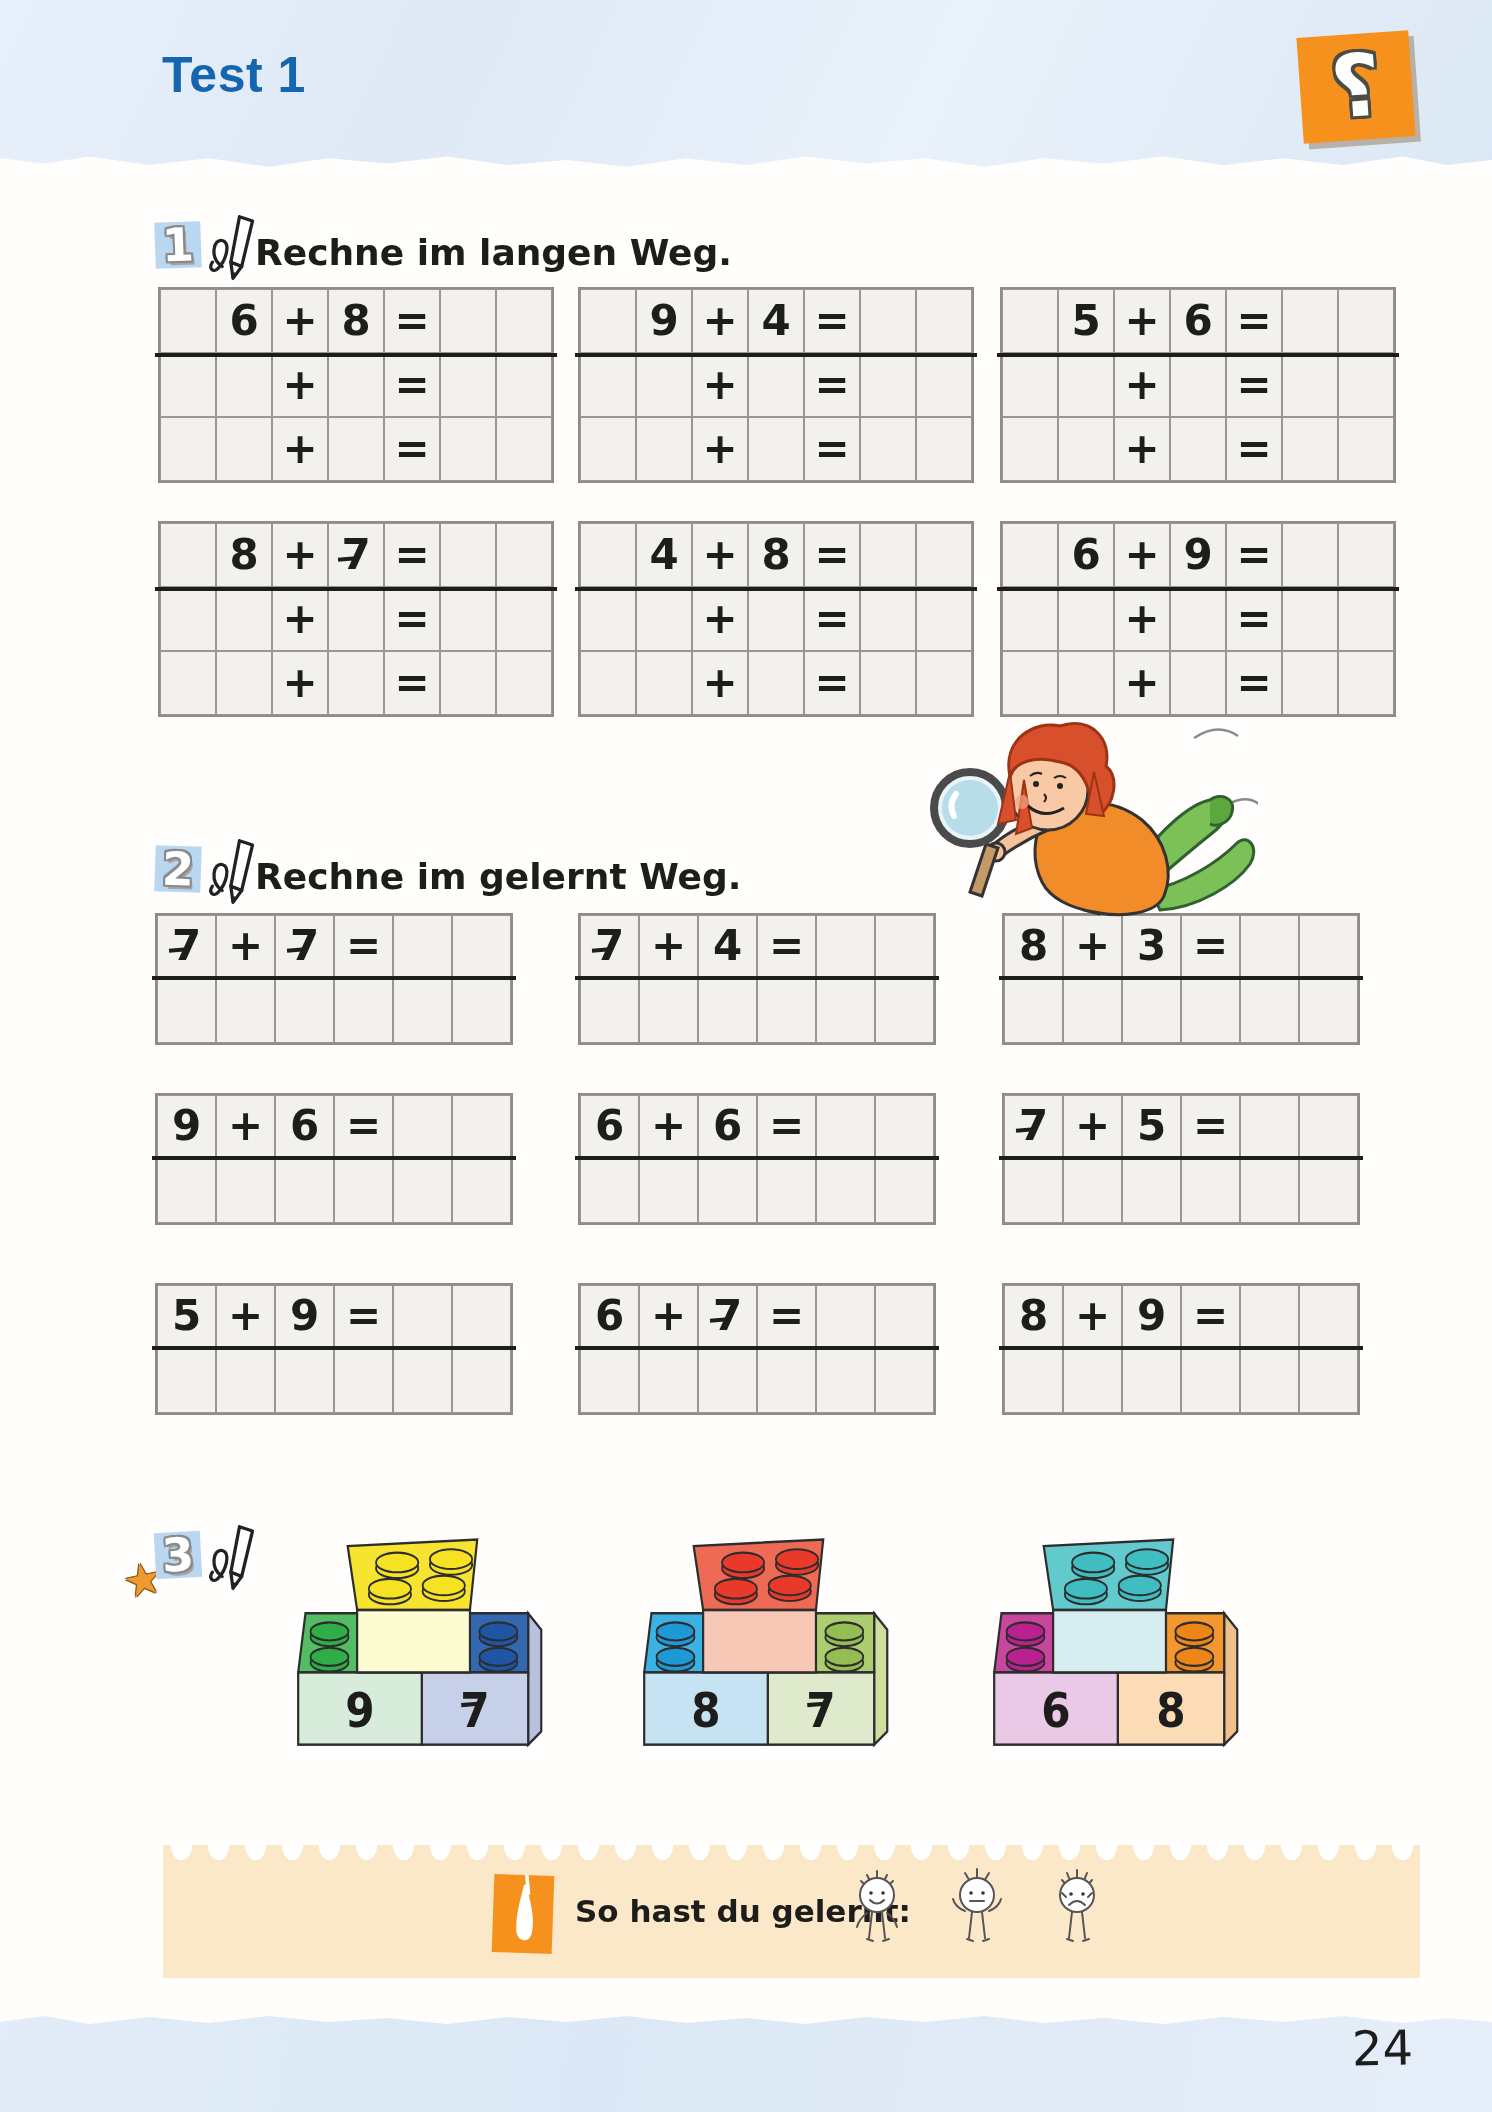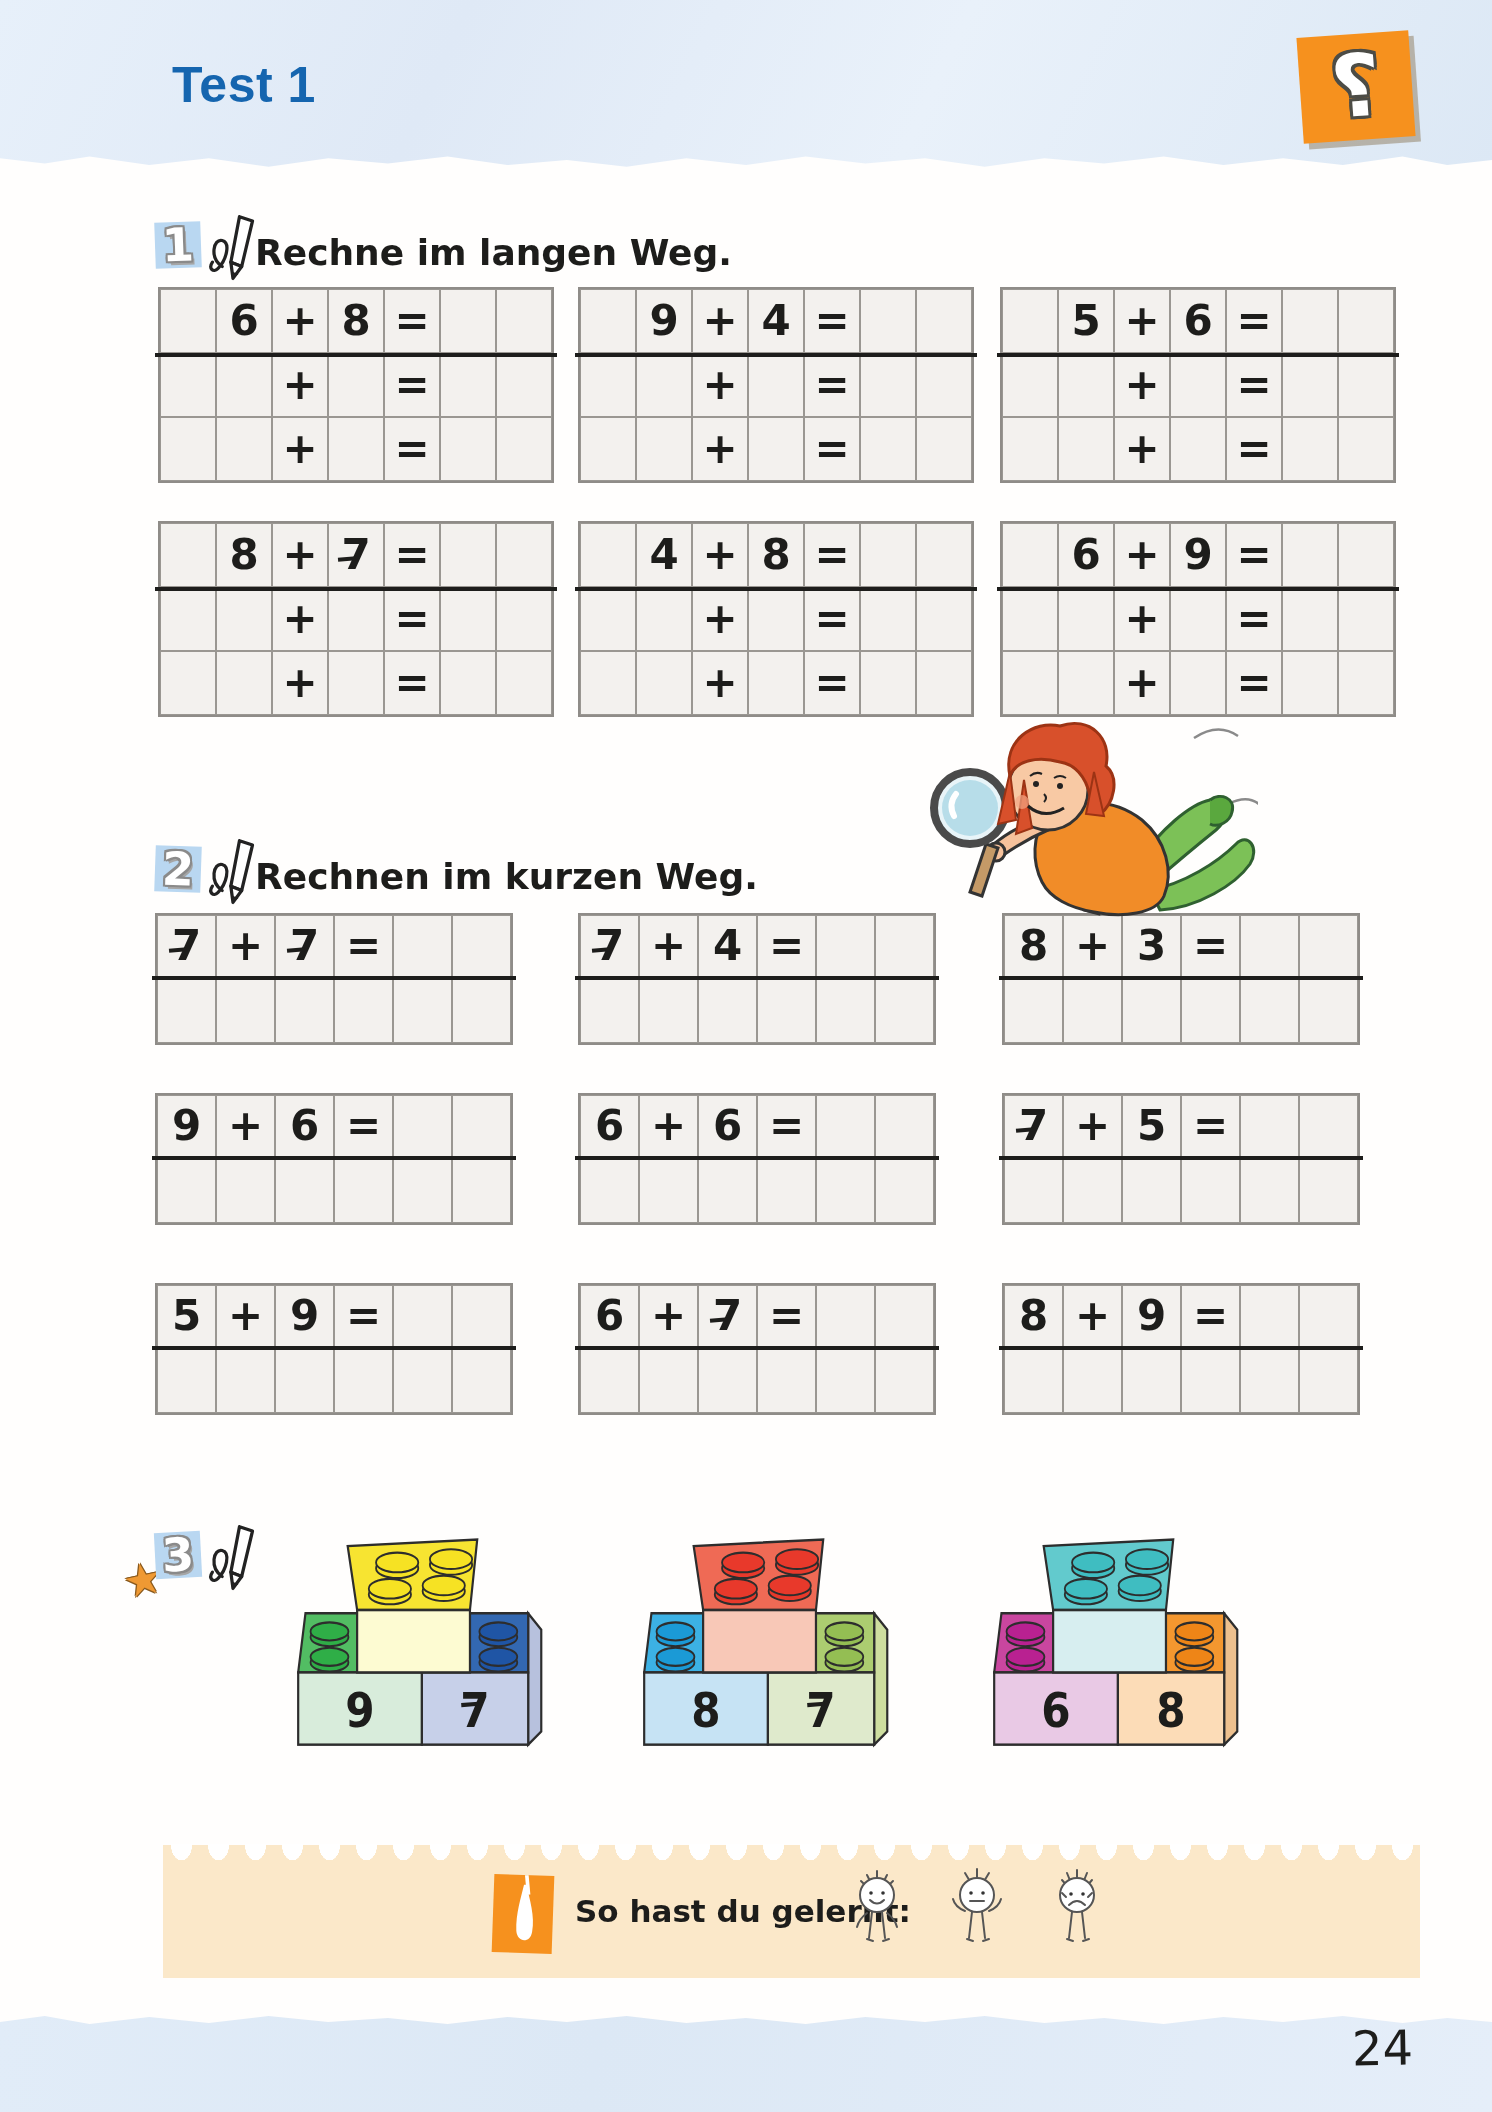"Test 1" .page-title { margin: 14px -> 4px }
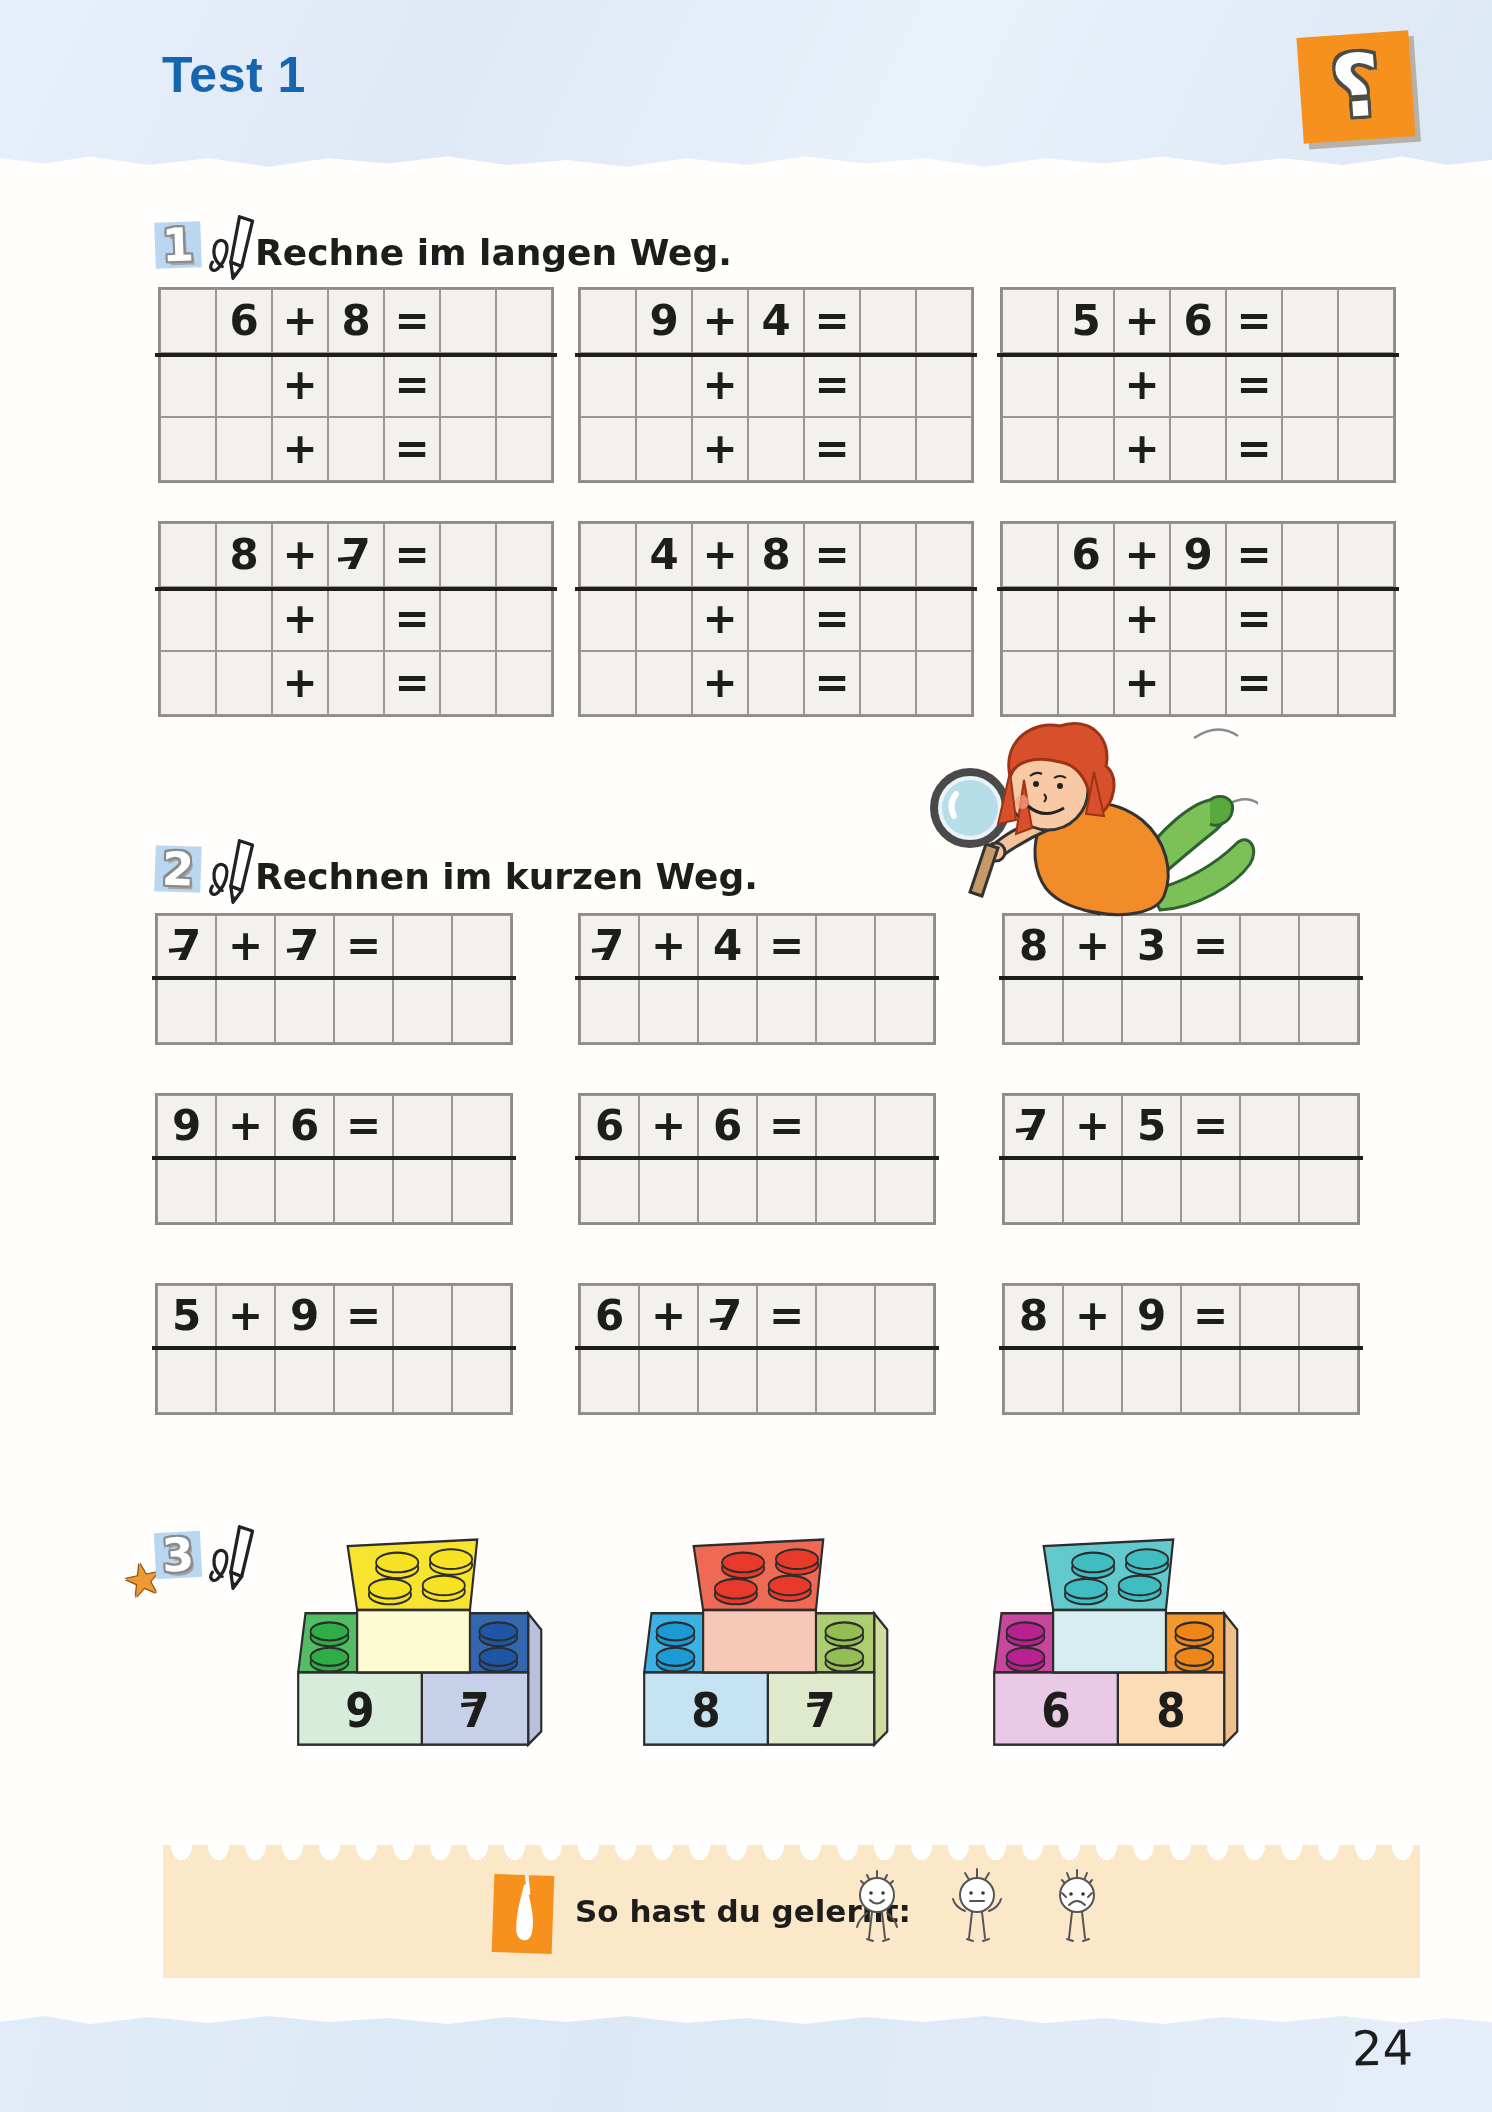"Rechnen im kurzen Weg." span.instr { text: Rechnen im kurzen -> Rechne im gelernt }
